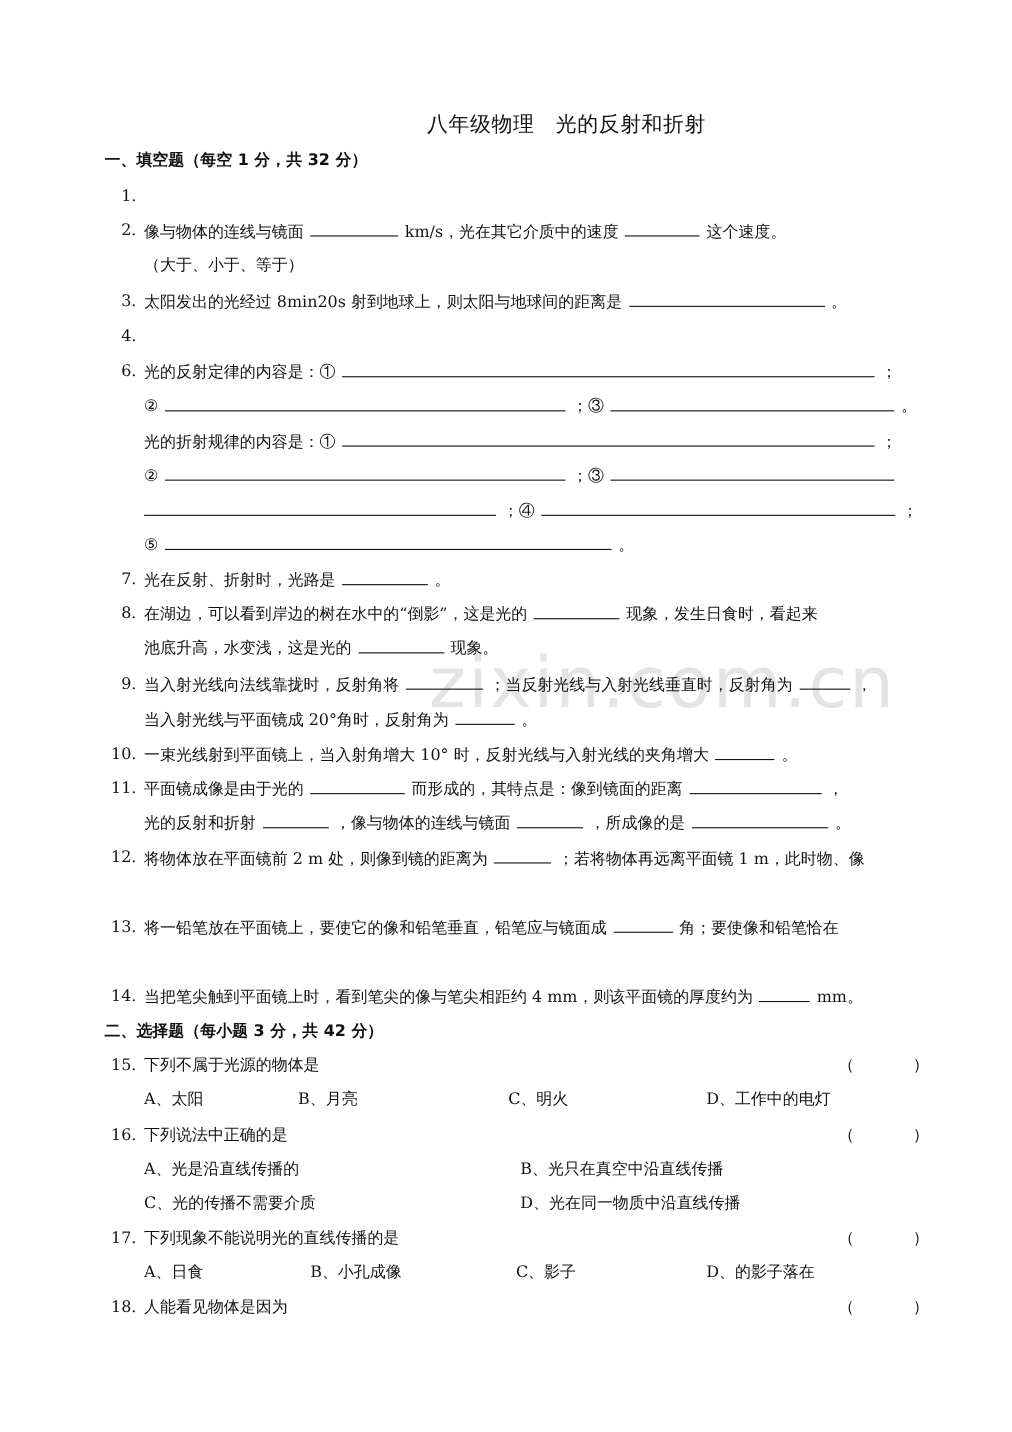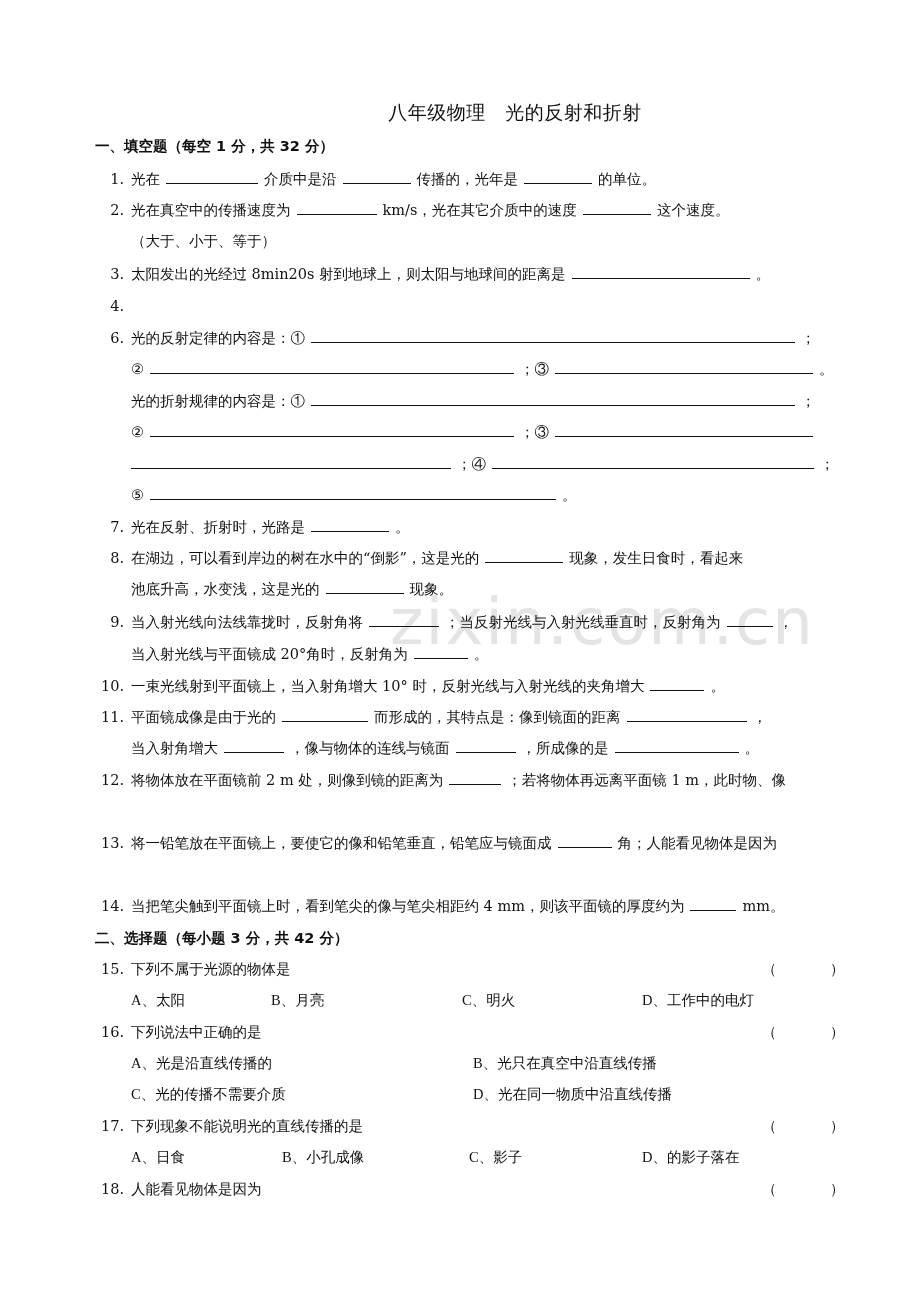"光在 介质中是沿 传播的，光年是 的单位。" span.txt { html: <span> <span>光在</span><span></span><span>介质中是沿</span><span></span><span>传播的，光年是</span><span></span><span>的单位。</span> </span> -> none }
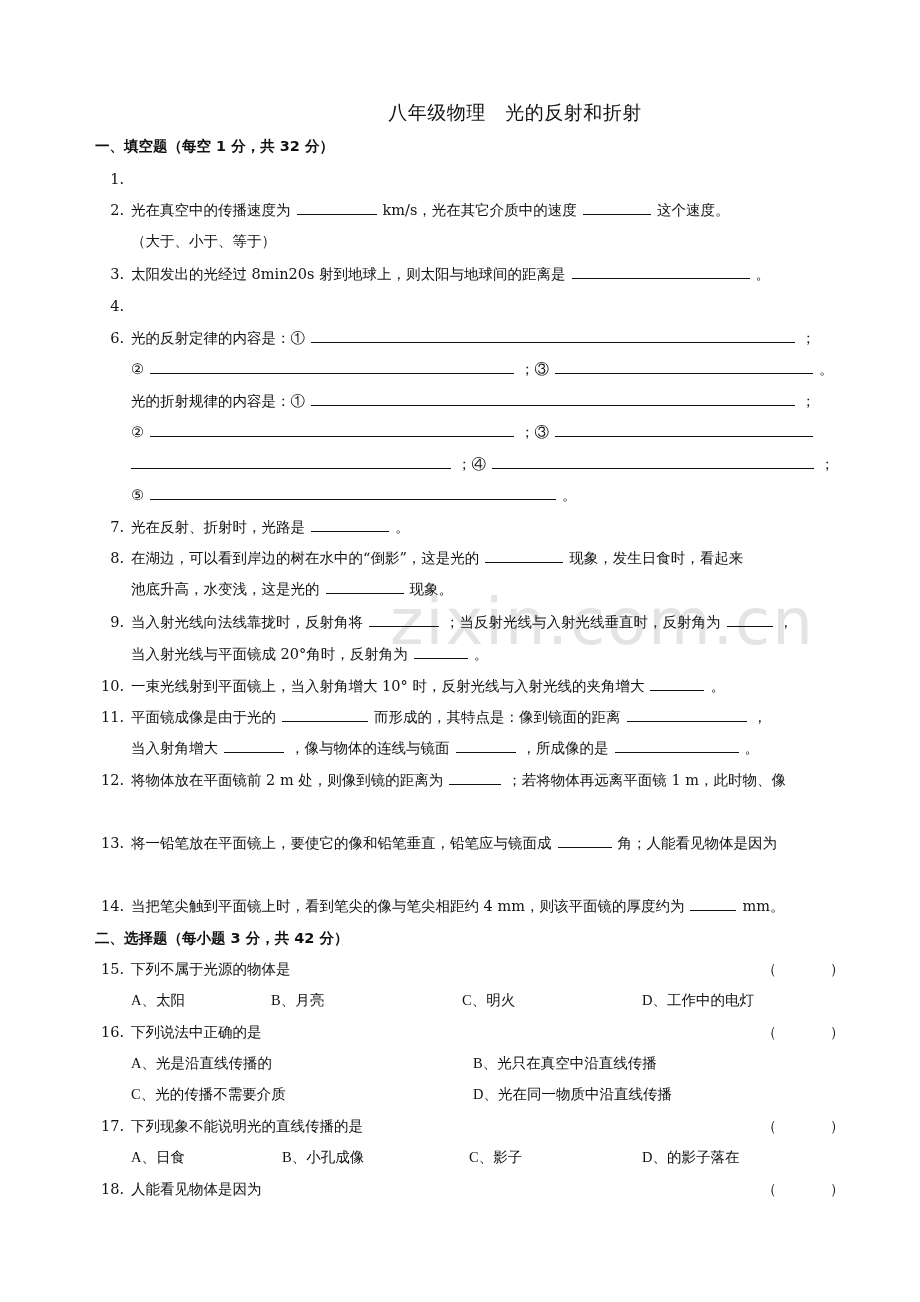"光在真空中的传播速度为" span { text: 光在真空中的传播速度为 -> 像与物体的连线与镜面 }
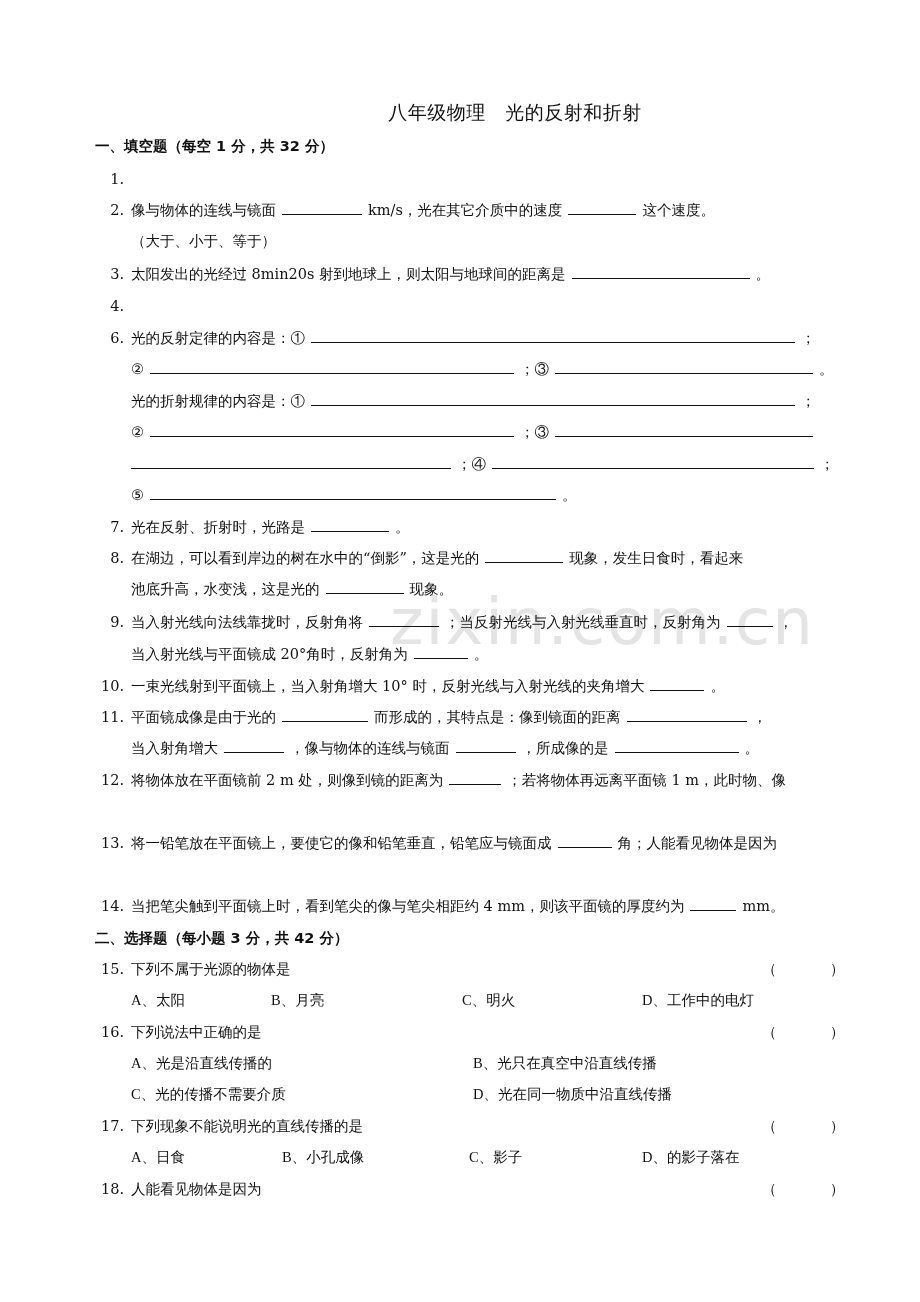"当入射角增大" span { text: 当入射角增大 -> 光的反射和折射 }
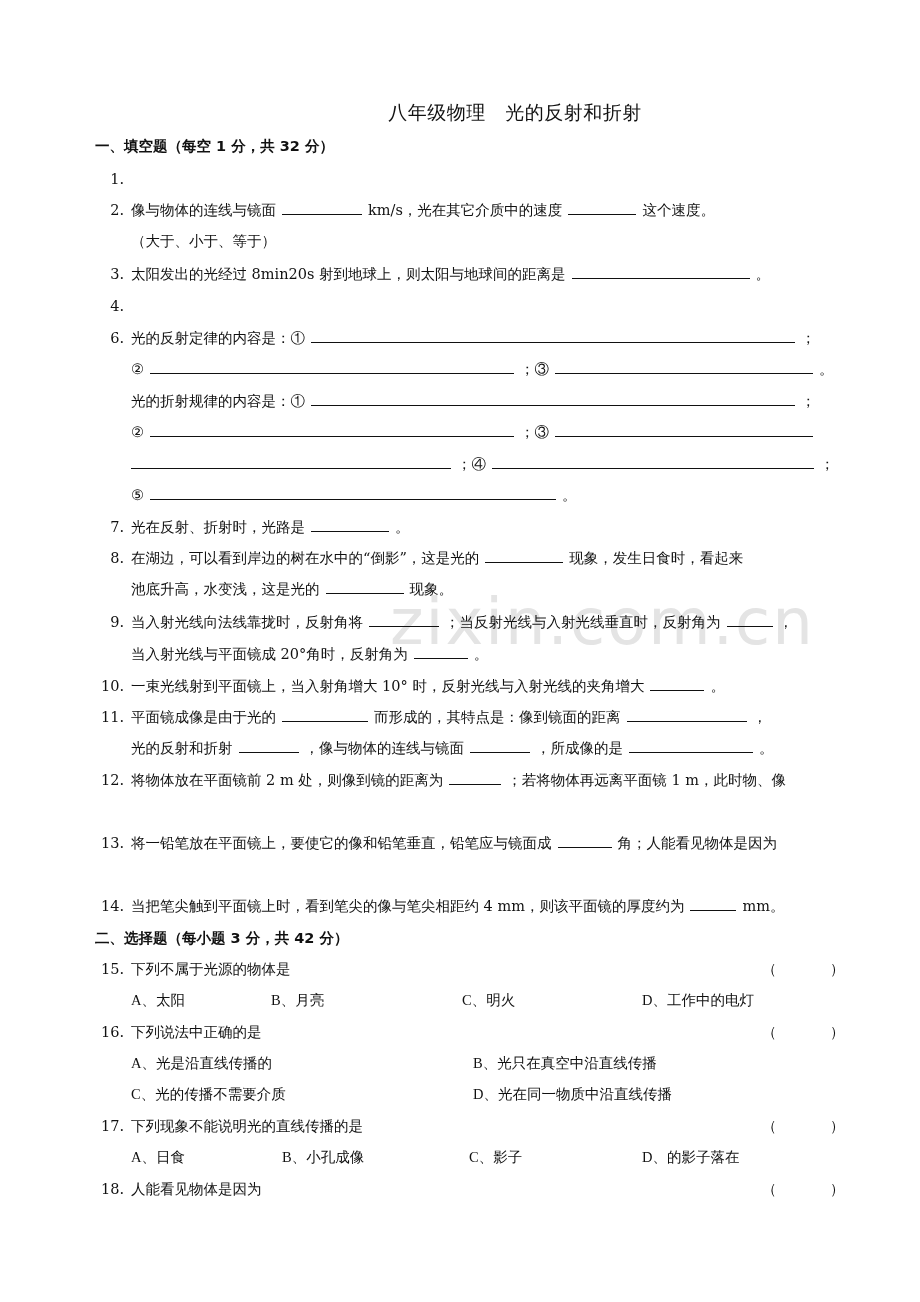"角；人能看见物体是因为" span { text: 人能看见物体是因为 -> 要使像和铅笔恰在 }
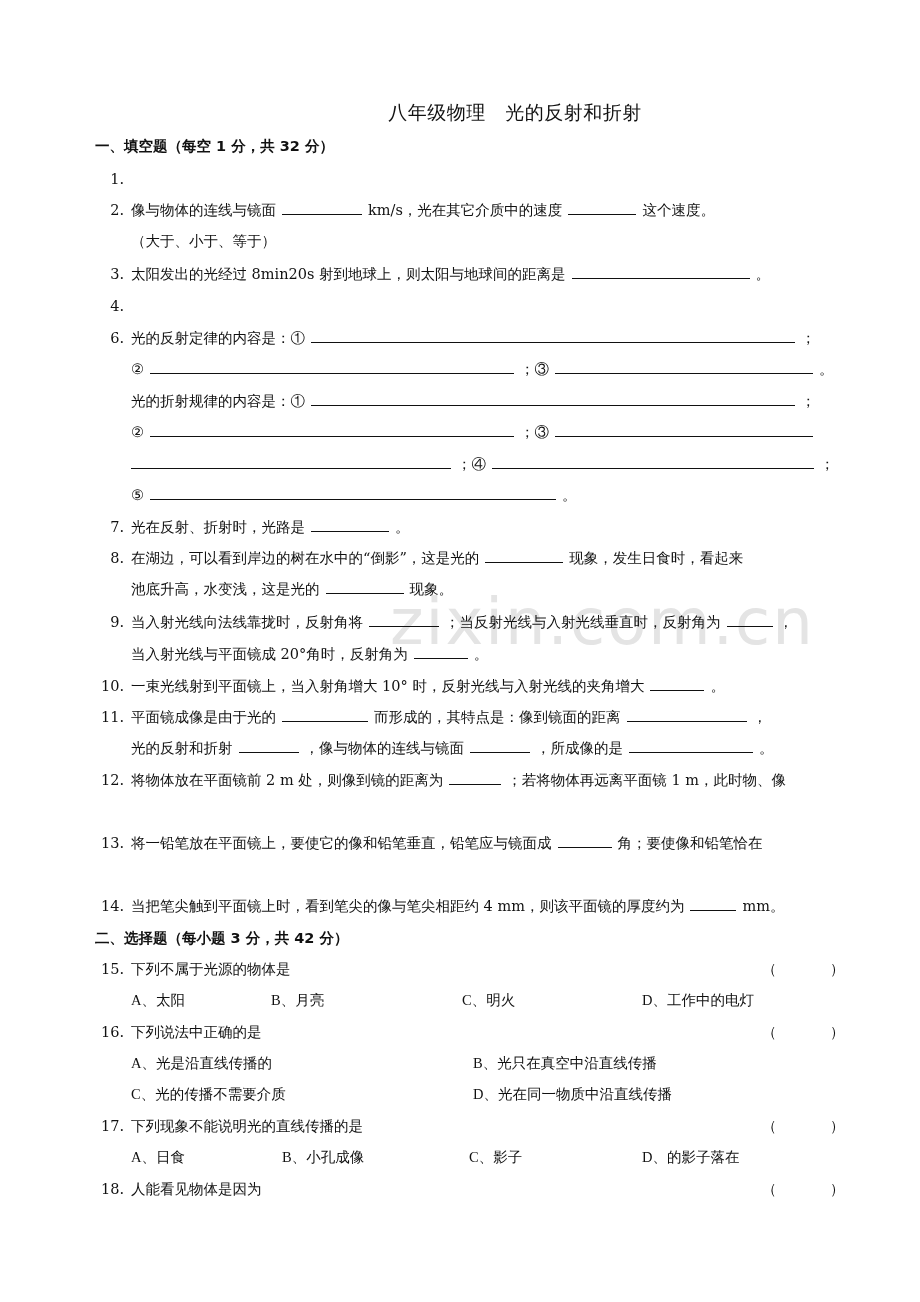"A、太阳" .opt { font-family: Liberation Serif, serif -> none }
